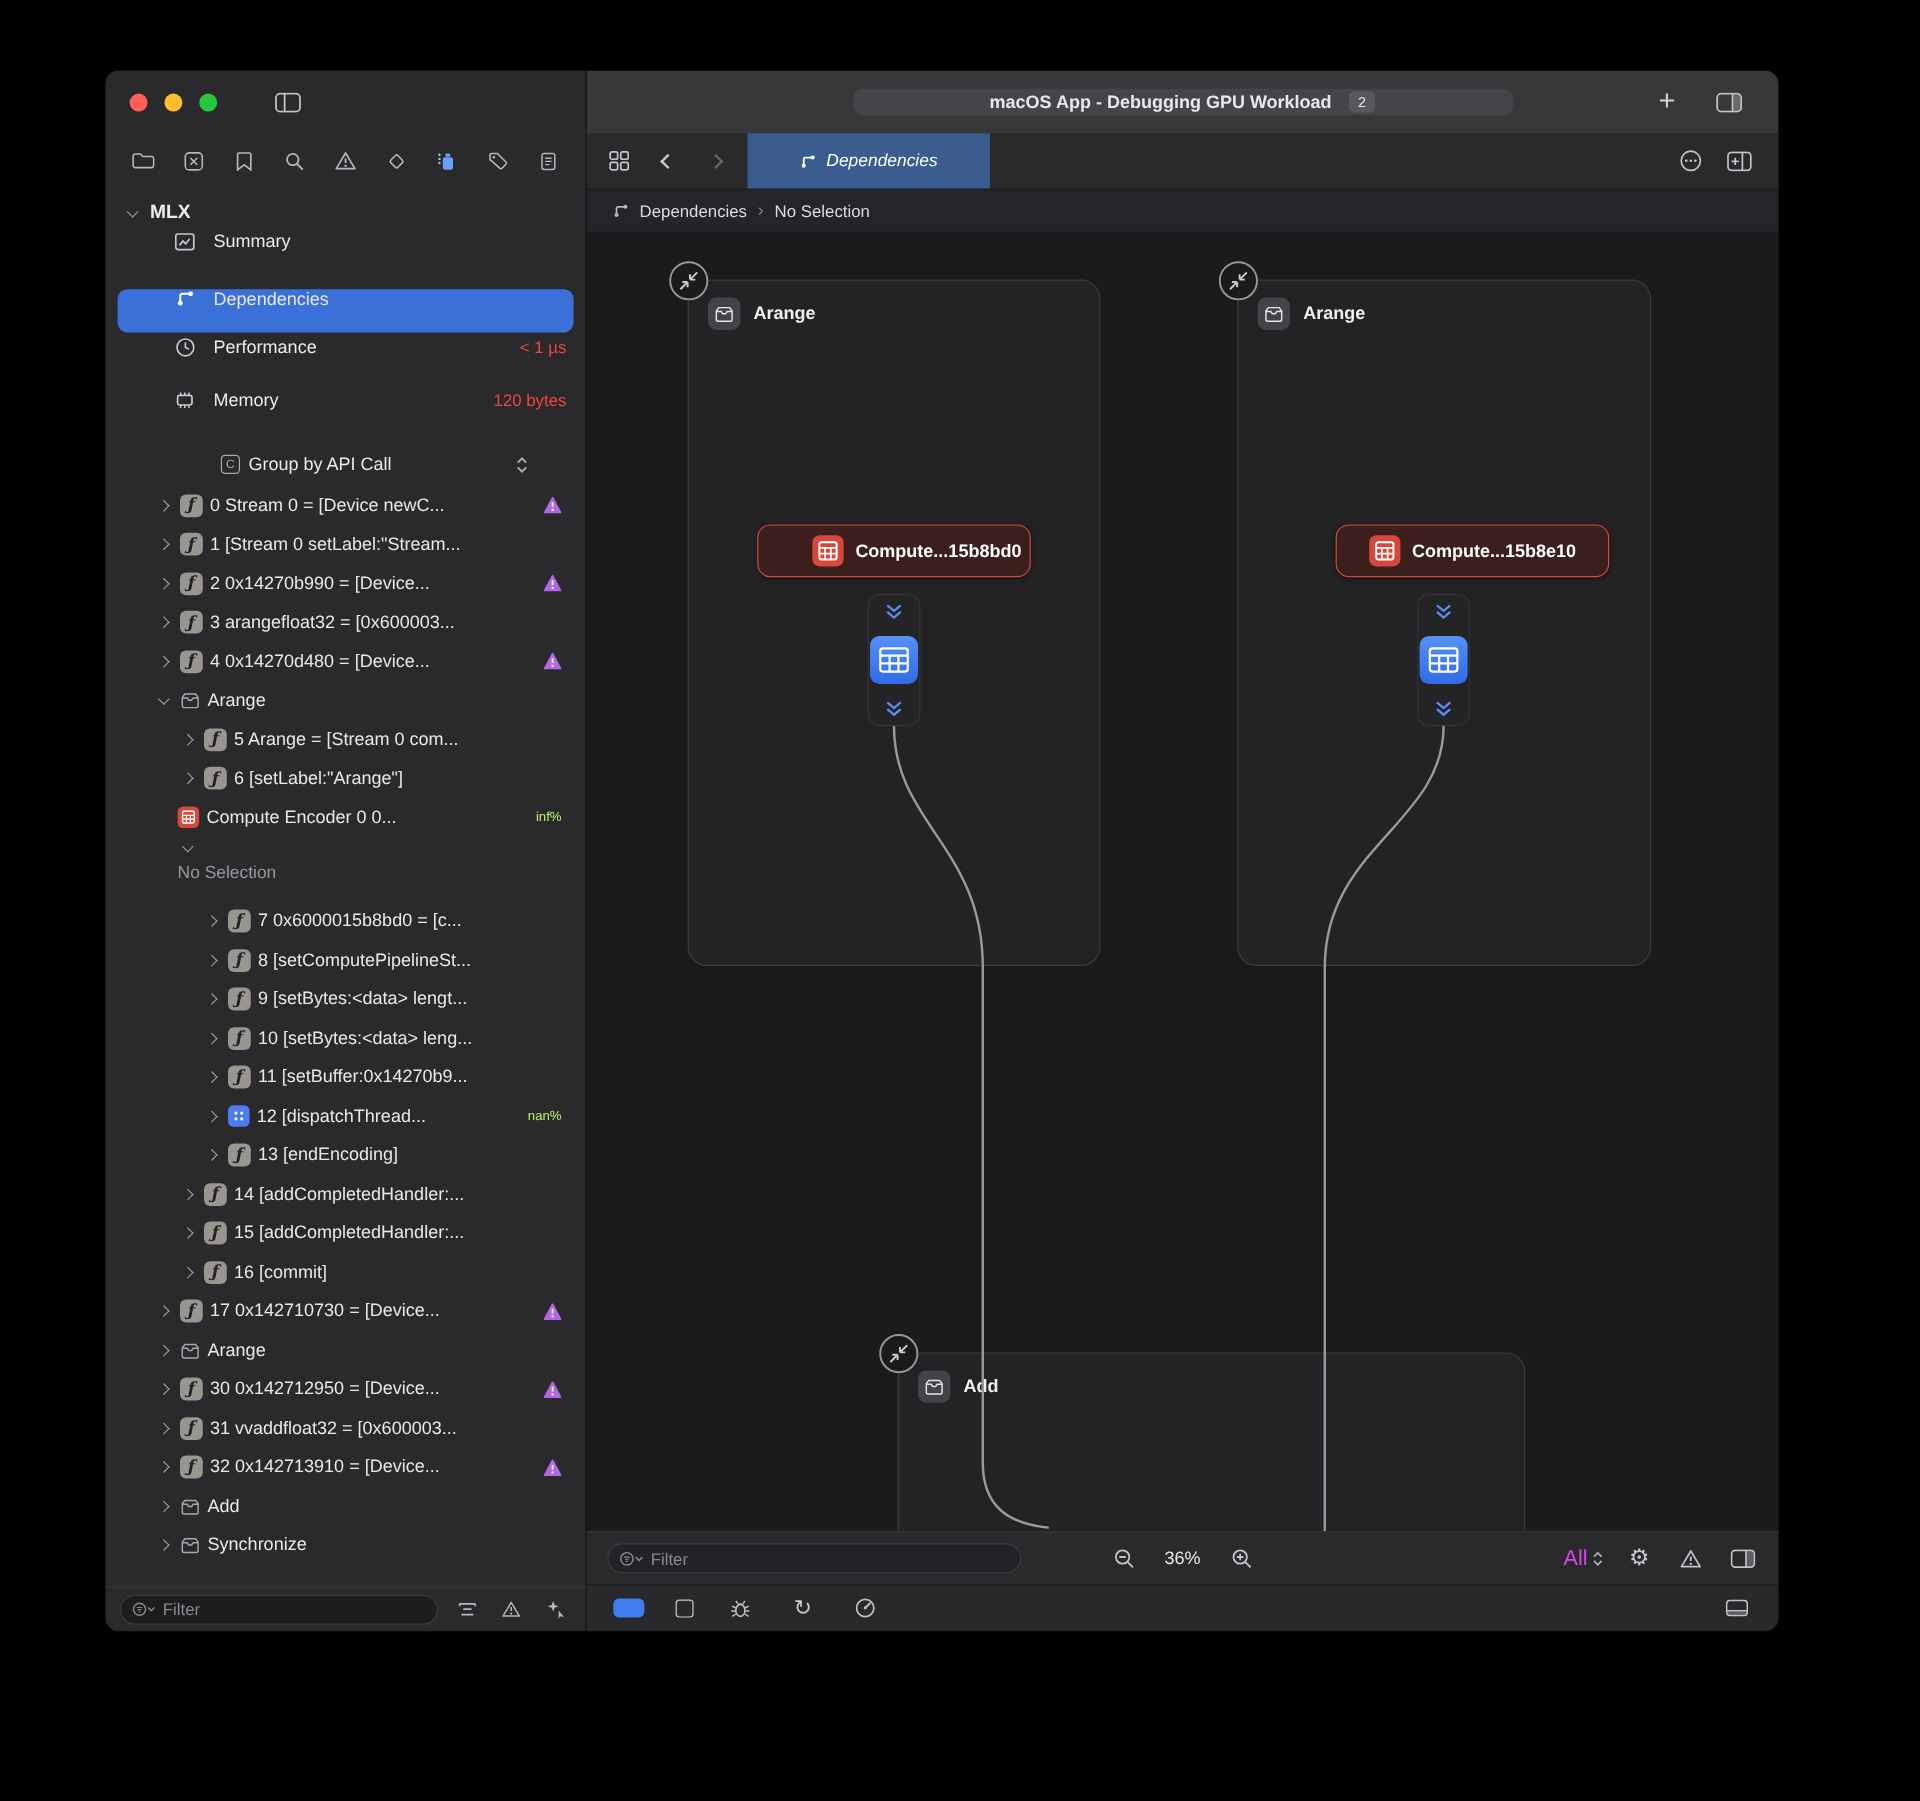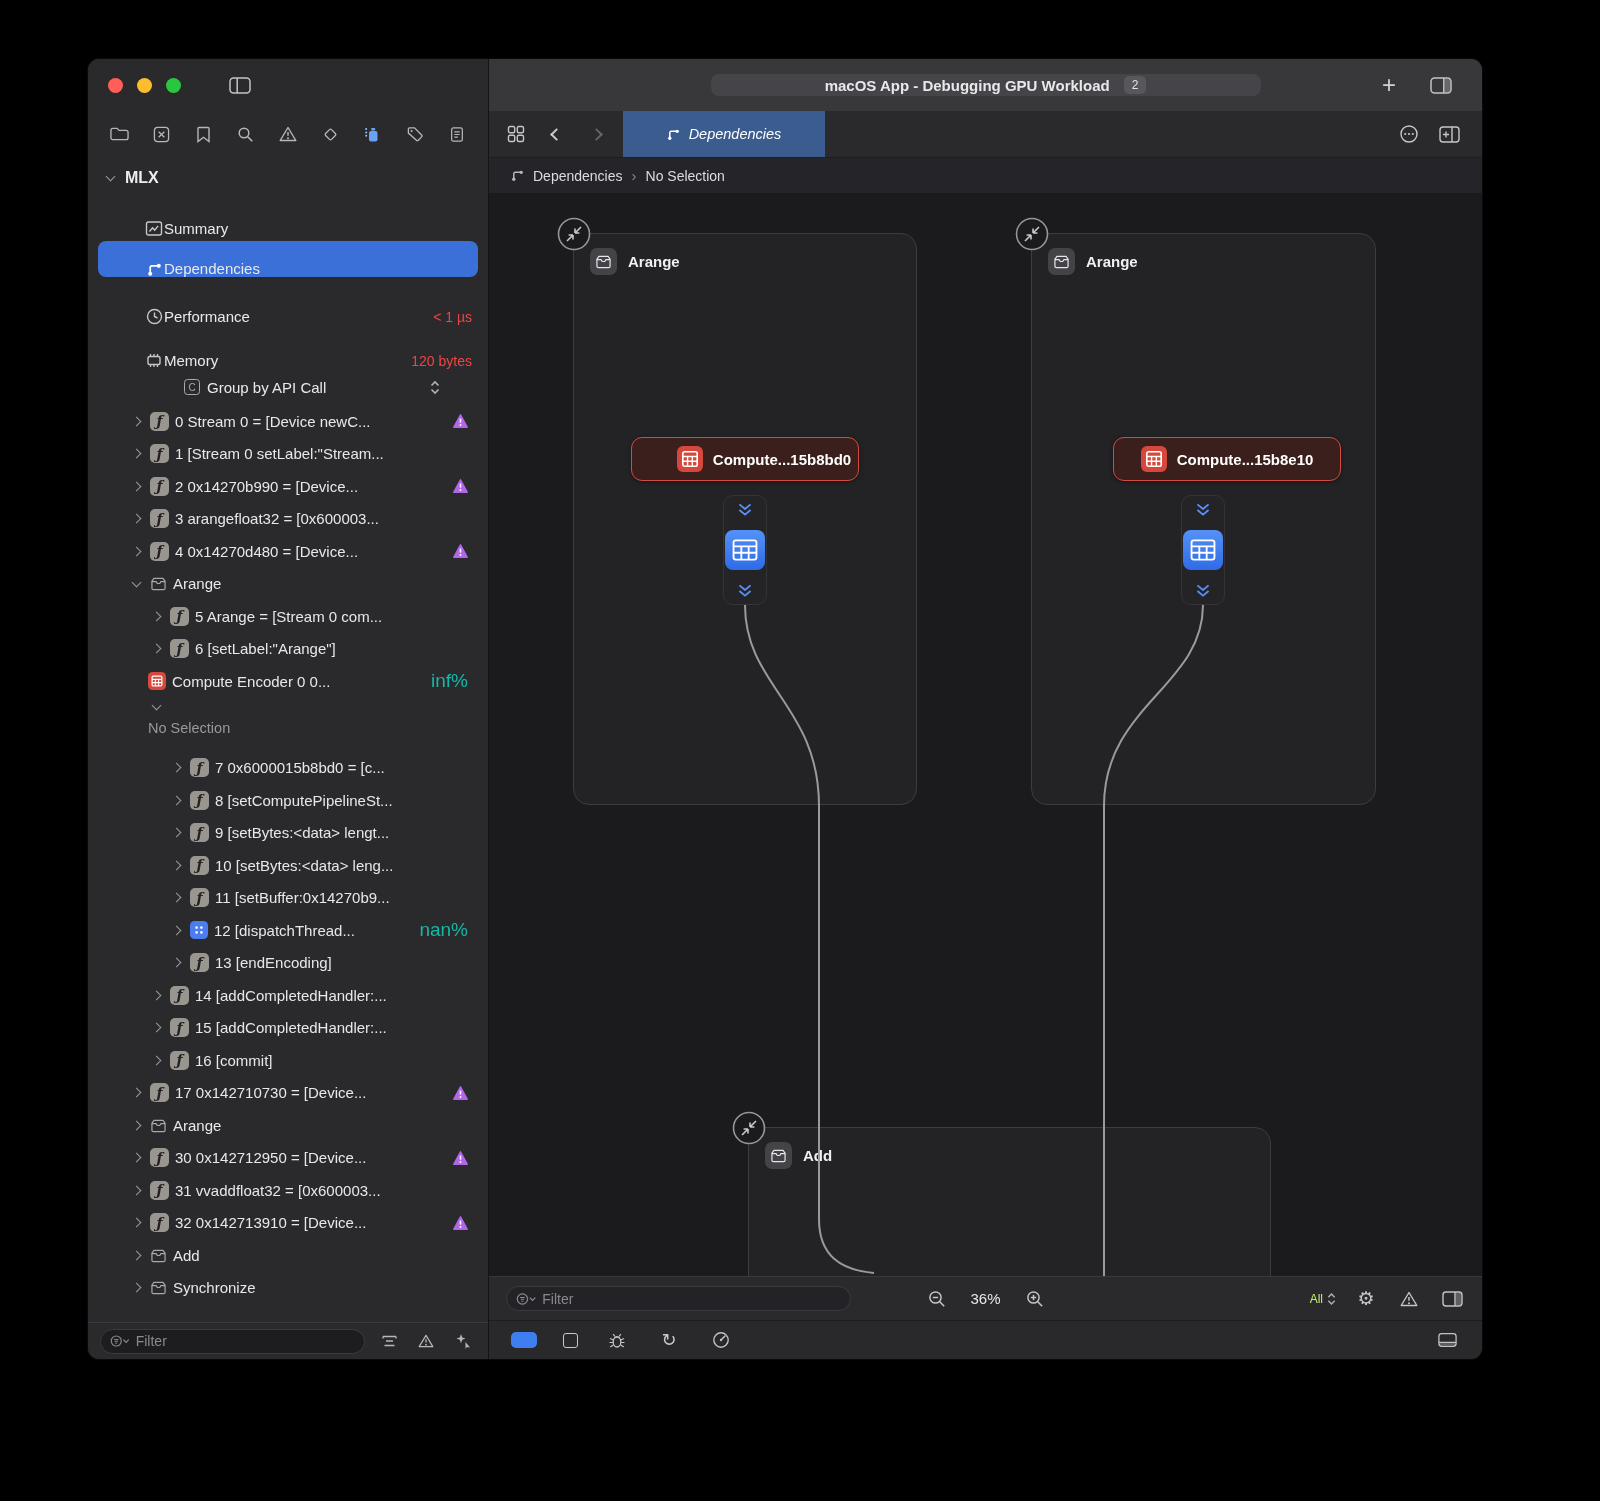"Summary" .nav-row { align-items: flex-end -> flex-start; gap: none -> 14px }
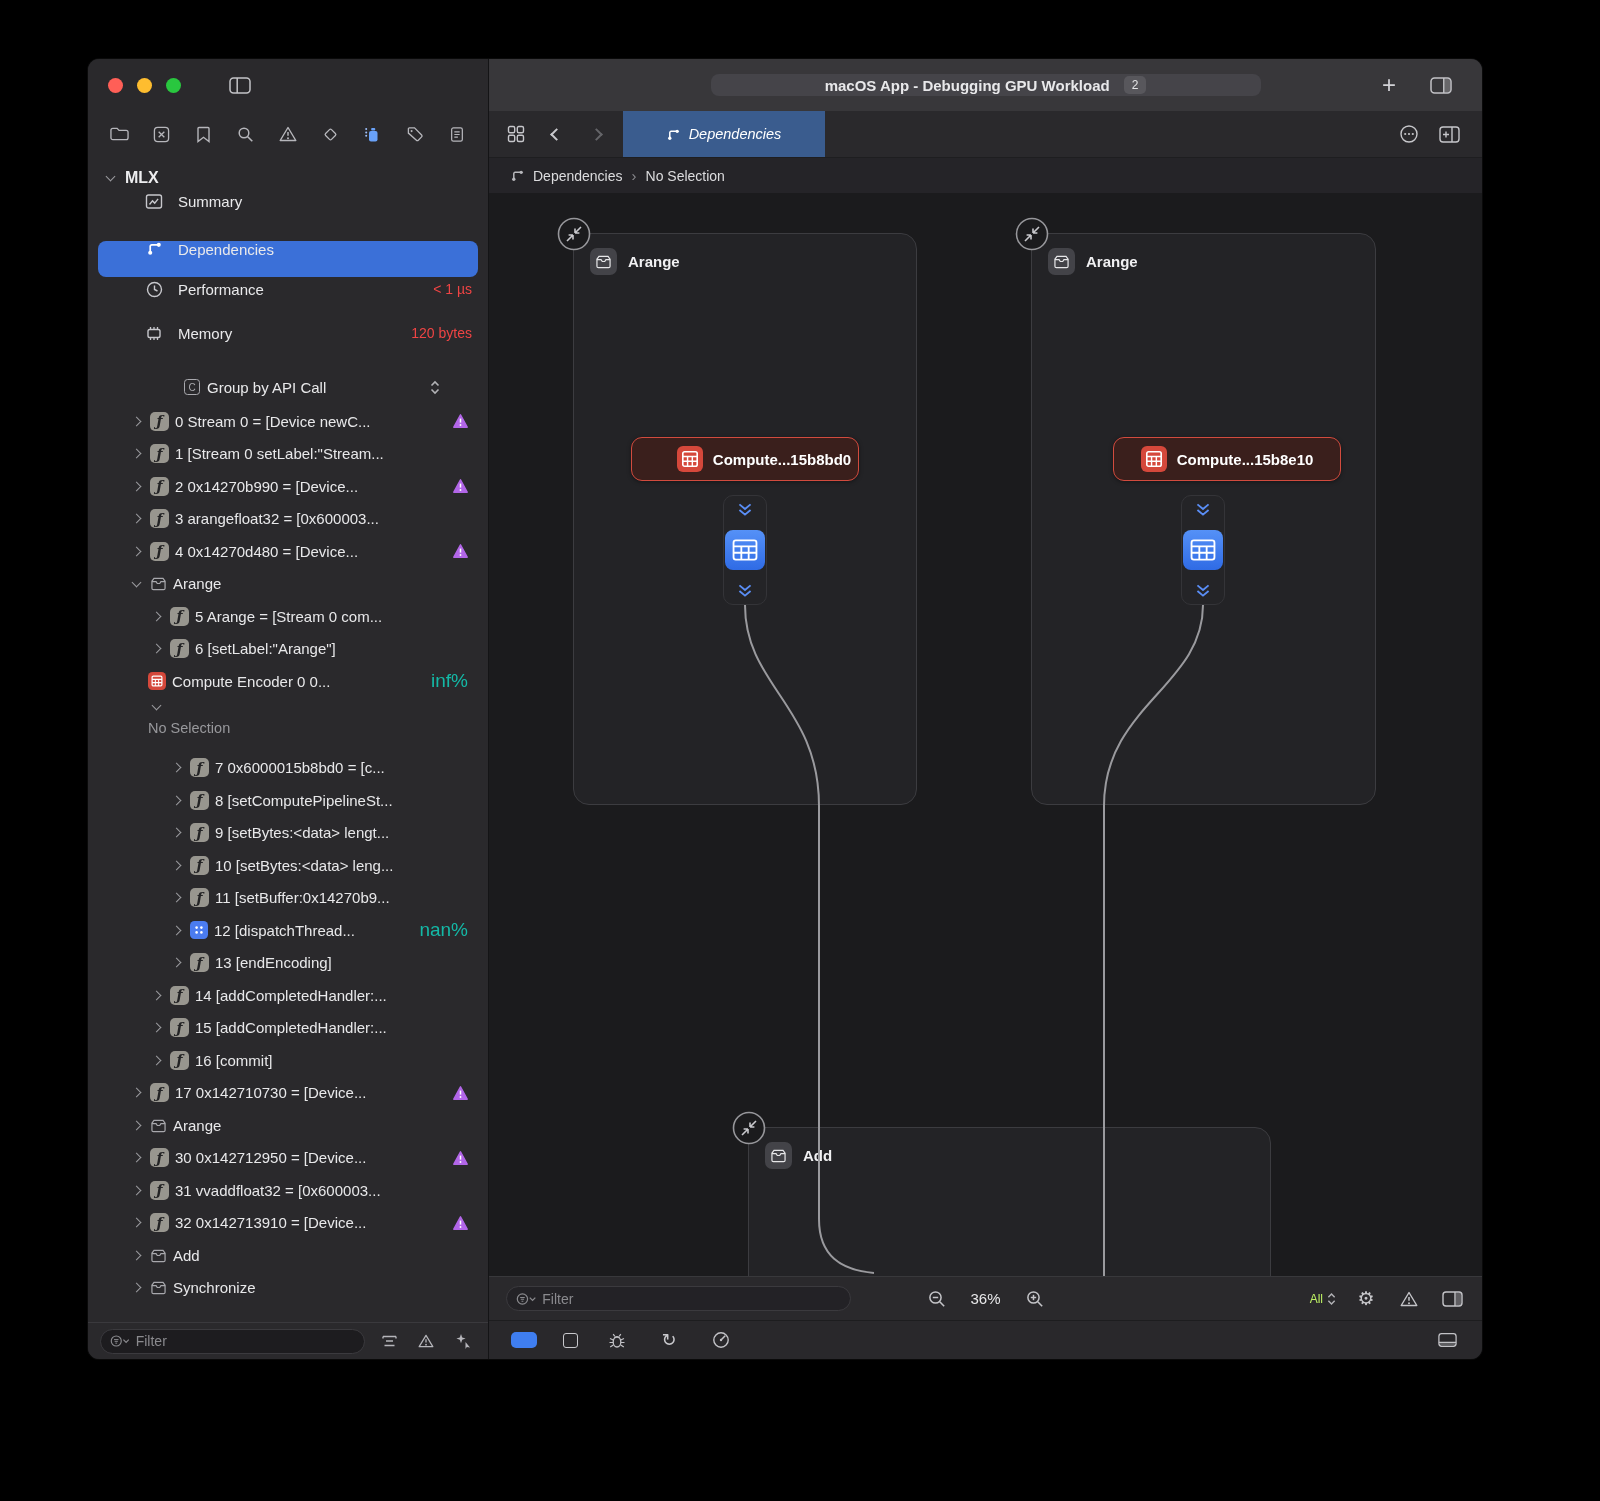"inf%" .trail { color: #14b8a6 -> #bef264; font-size: 19px -> 11px }
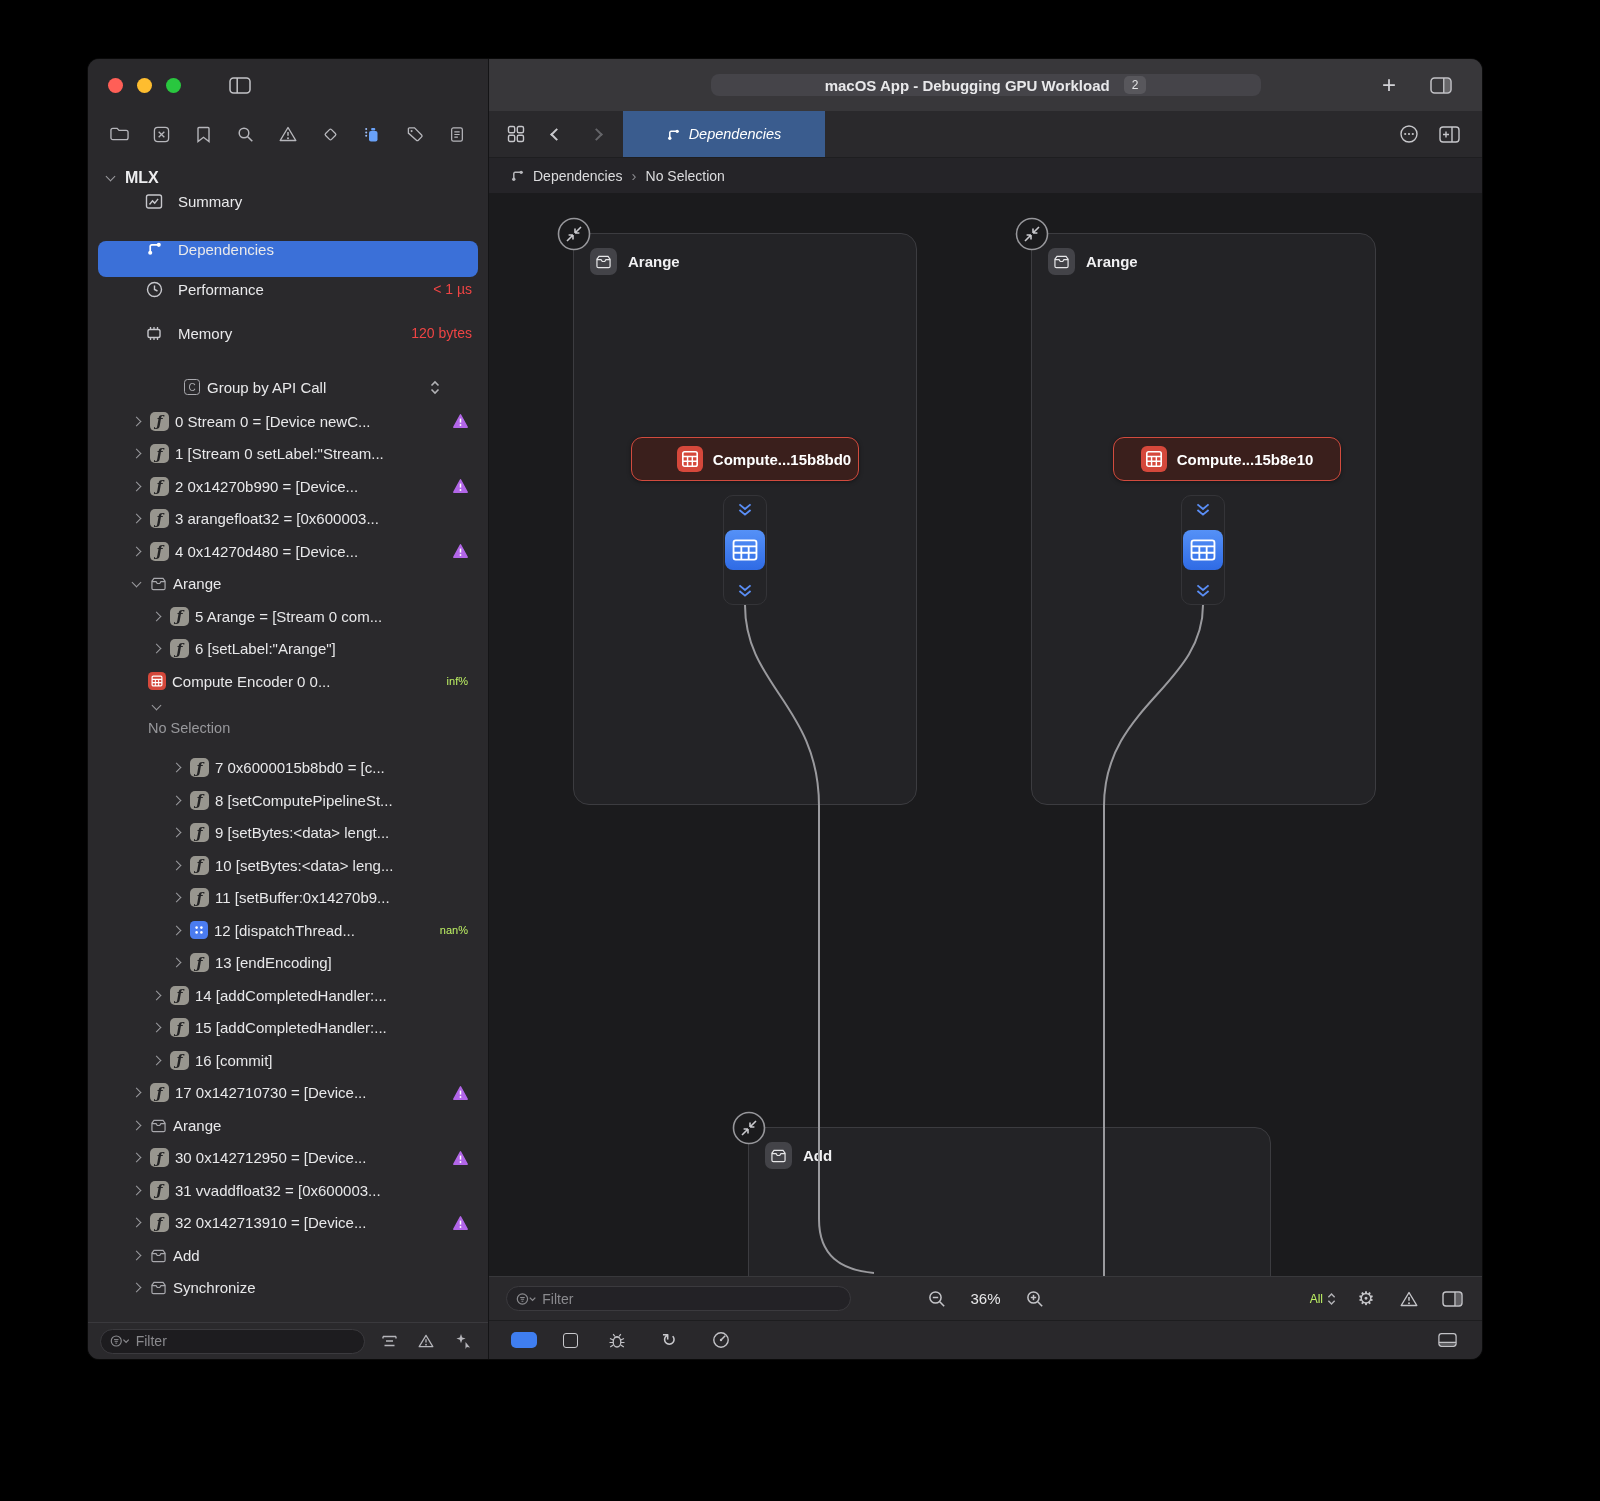"All" .scope { color: #bef264 -> #d946ef; font-size: 12px -> 18px }
